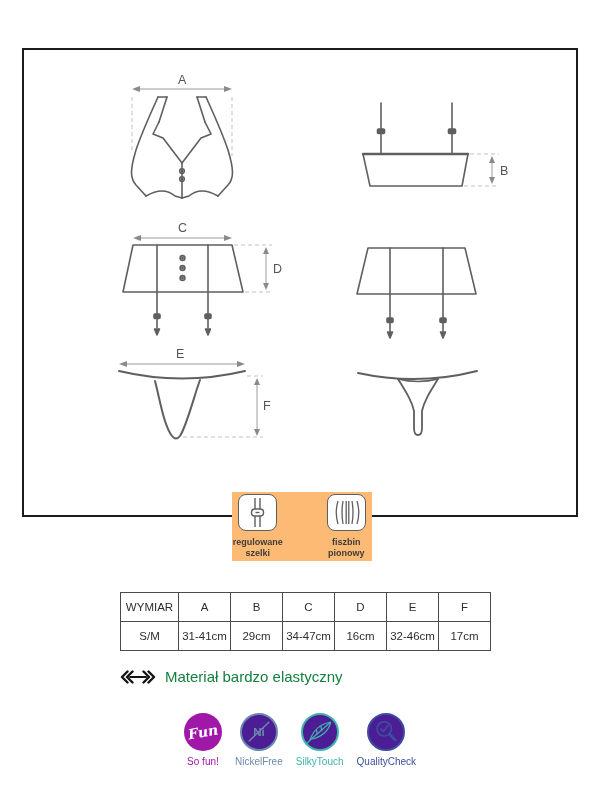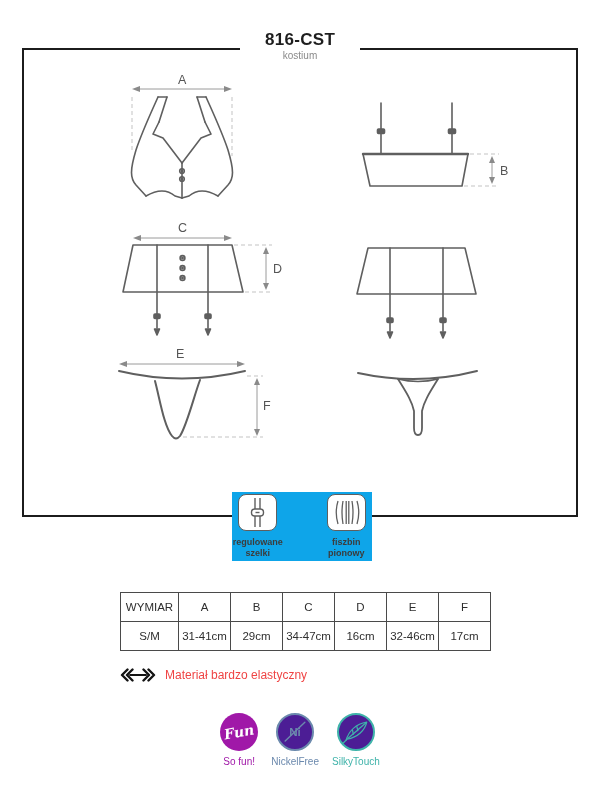"816-CST" div.title-block { html: <div> <div>816-CST</div> <div>kostium</div> </div> -> none }
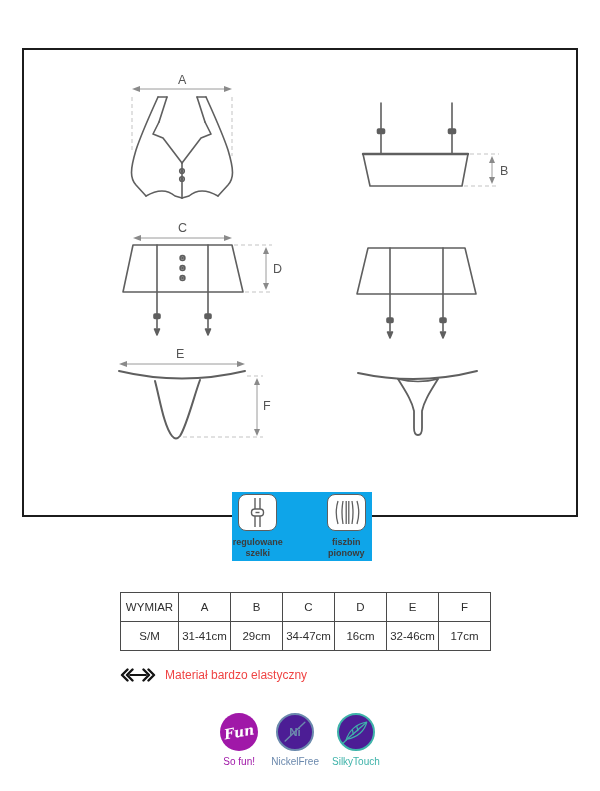"regulowane" .inline-features { background: #0ea5e9 -> #fdba74 }
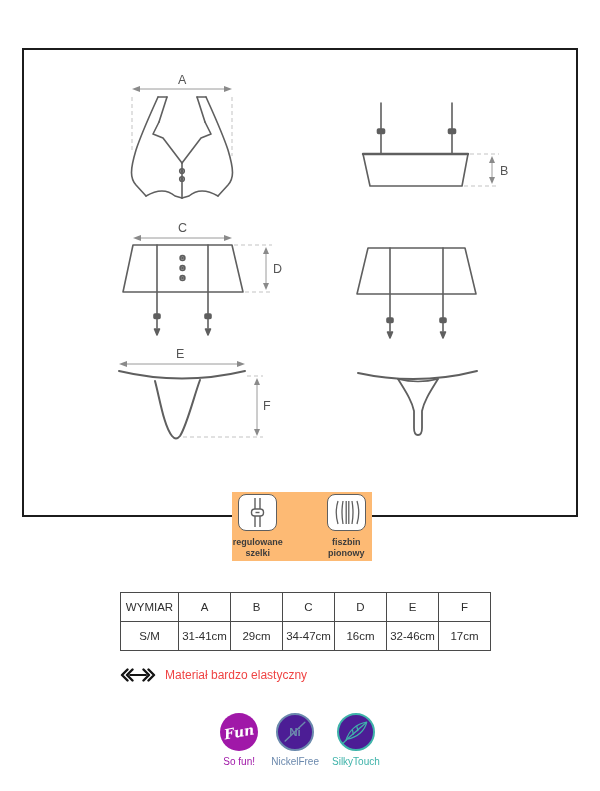"Materiał bardzo elastyczny" .material-text { color: #ef4444 -> #15803d; font-size: 12px -> 15px }
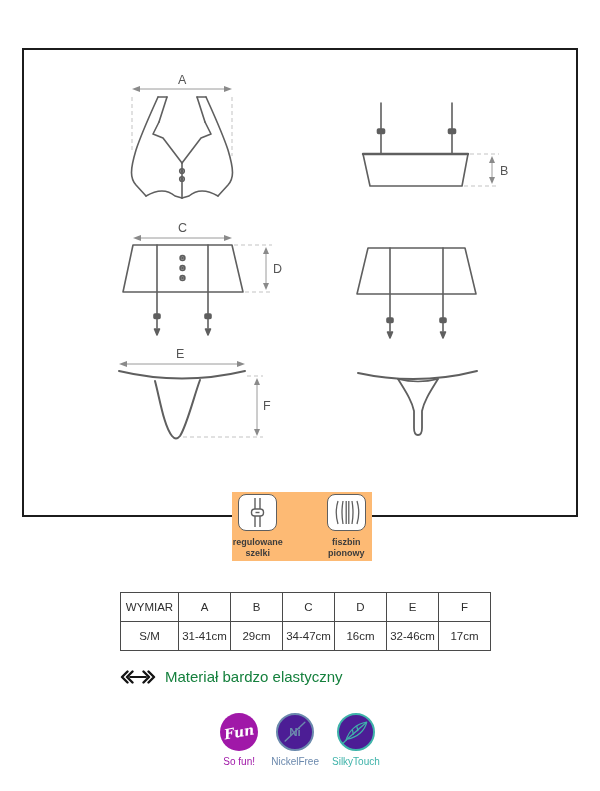"QualityCheck" div.badge { html: none -> <div> <div> <svg> <circle></circle> <path></path> <path></path> </svg> </div> <div>QualityCheck</div> </div> }
